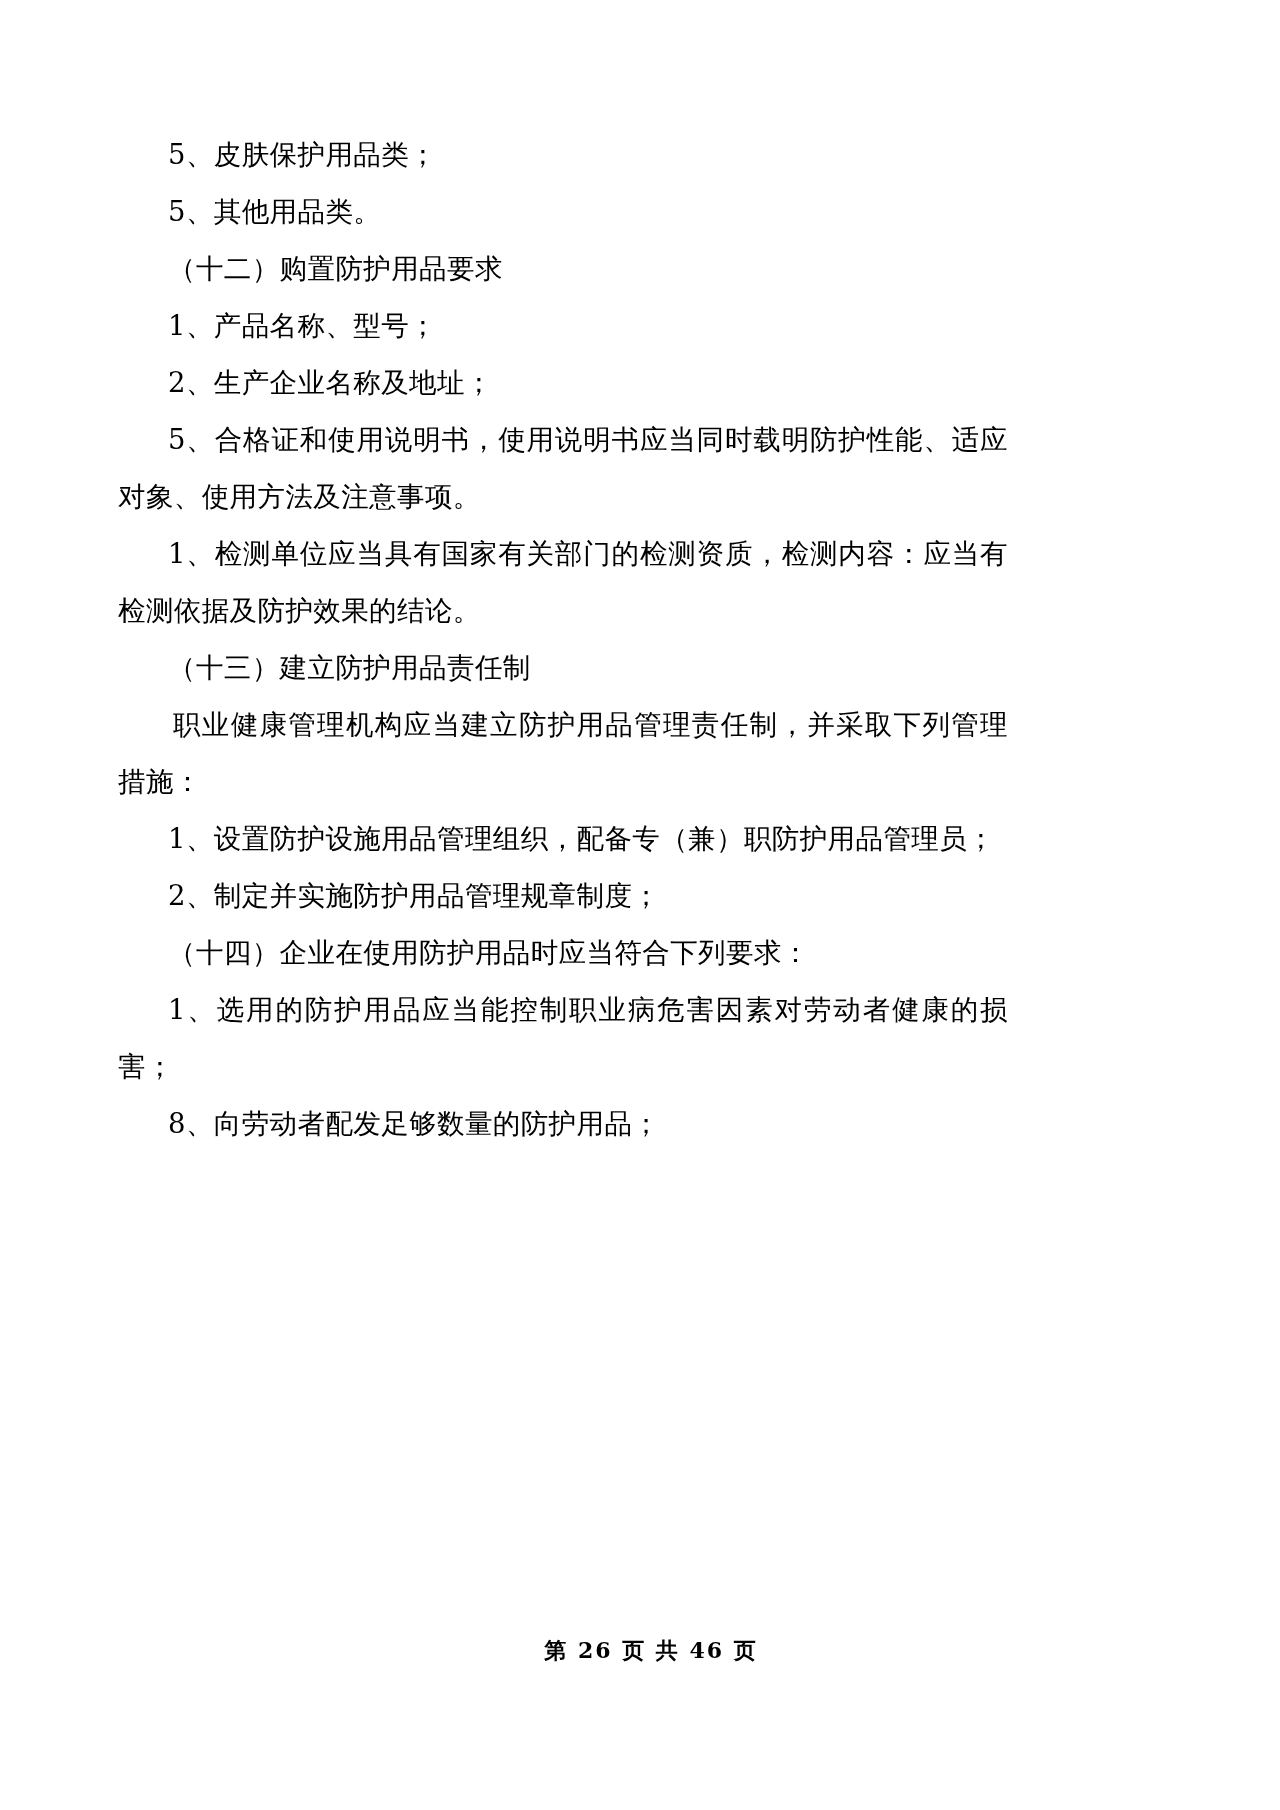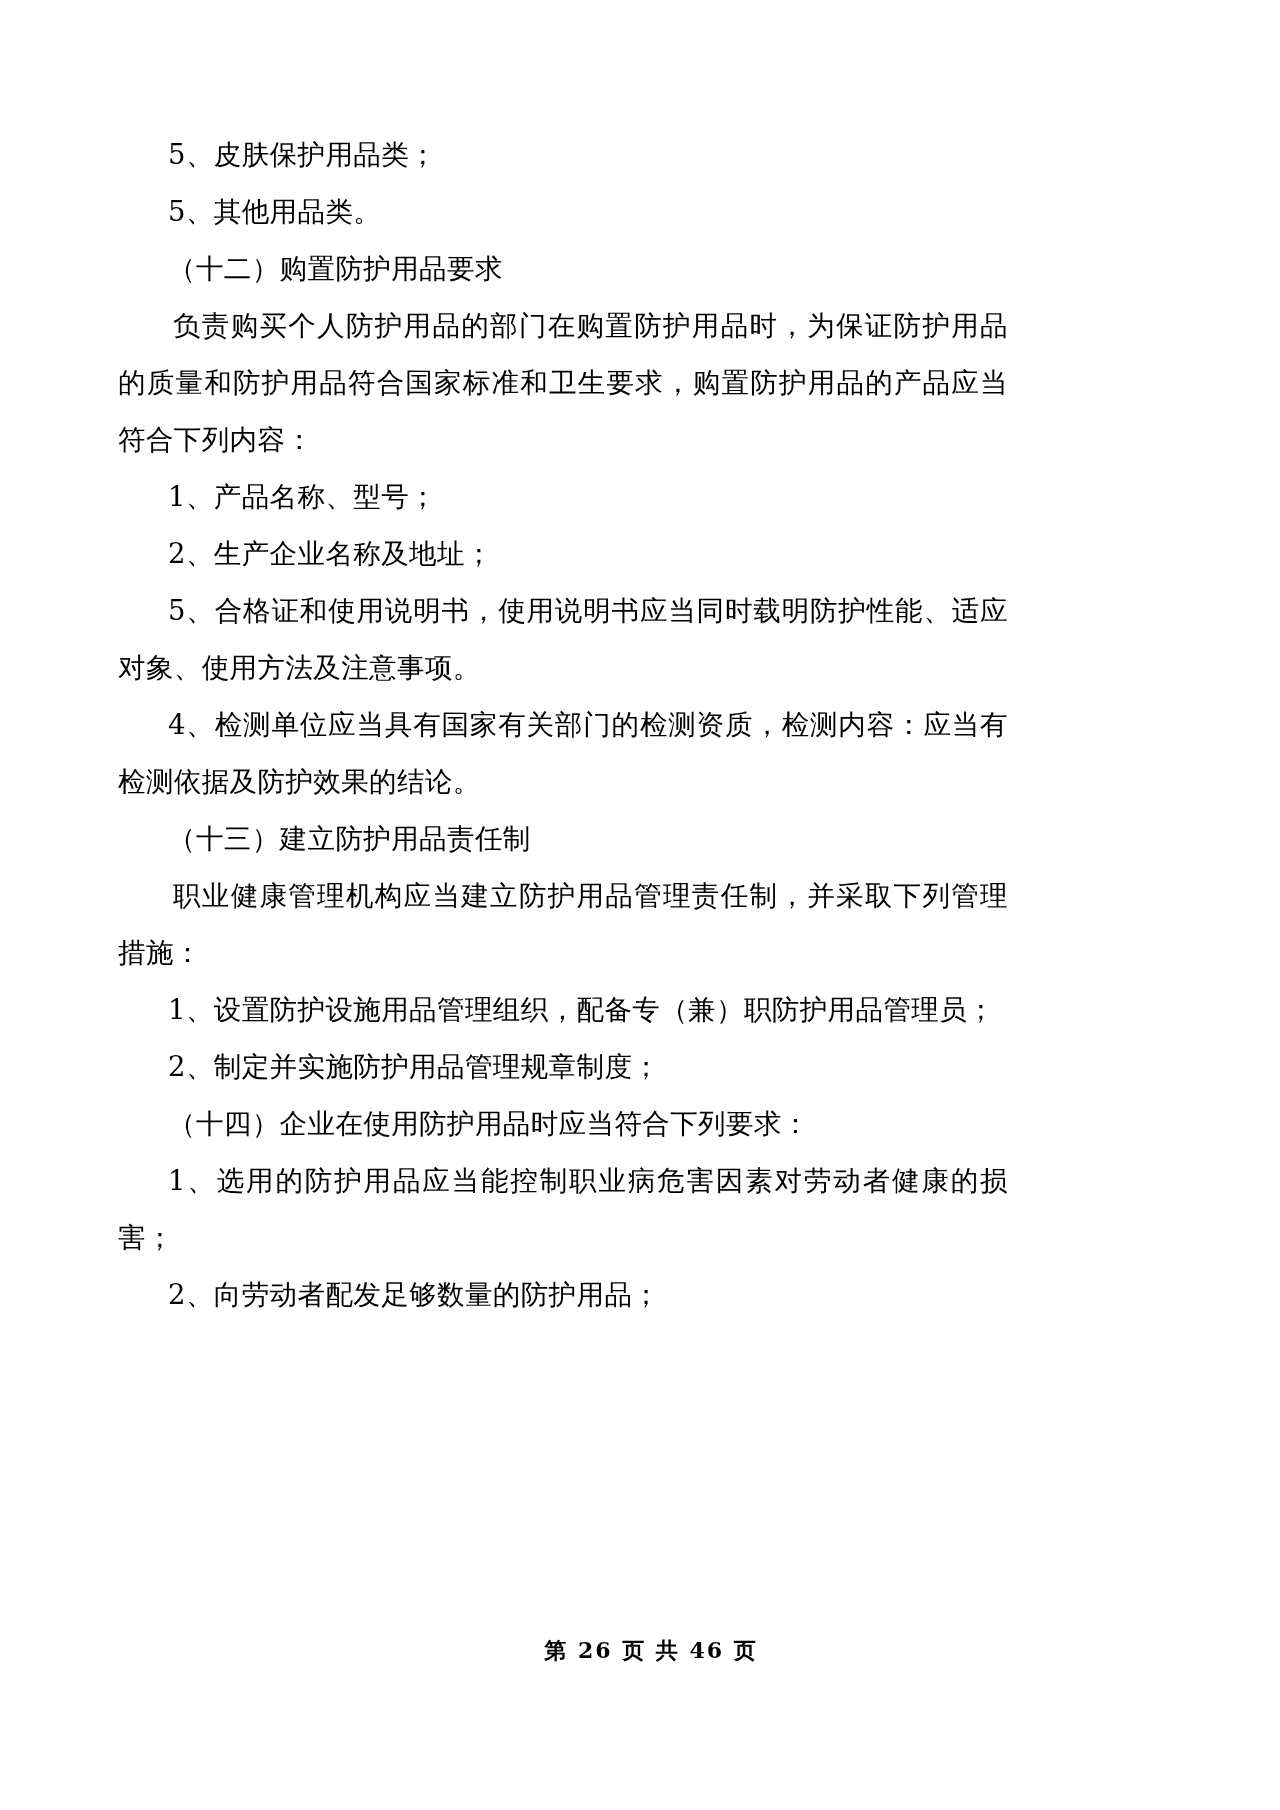"负责购买个人防护用品的部门在购置防护用品时，为保证防护用品的质量和防护用品符合国" p.indent { html: <p>负责购买个人防护用品的部门在购置防护用品时，为保证防护用品的质量和防护用品符合国家标准和卫生要求，购置防护用品的产品应当符合下列内容：</p> -> none }
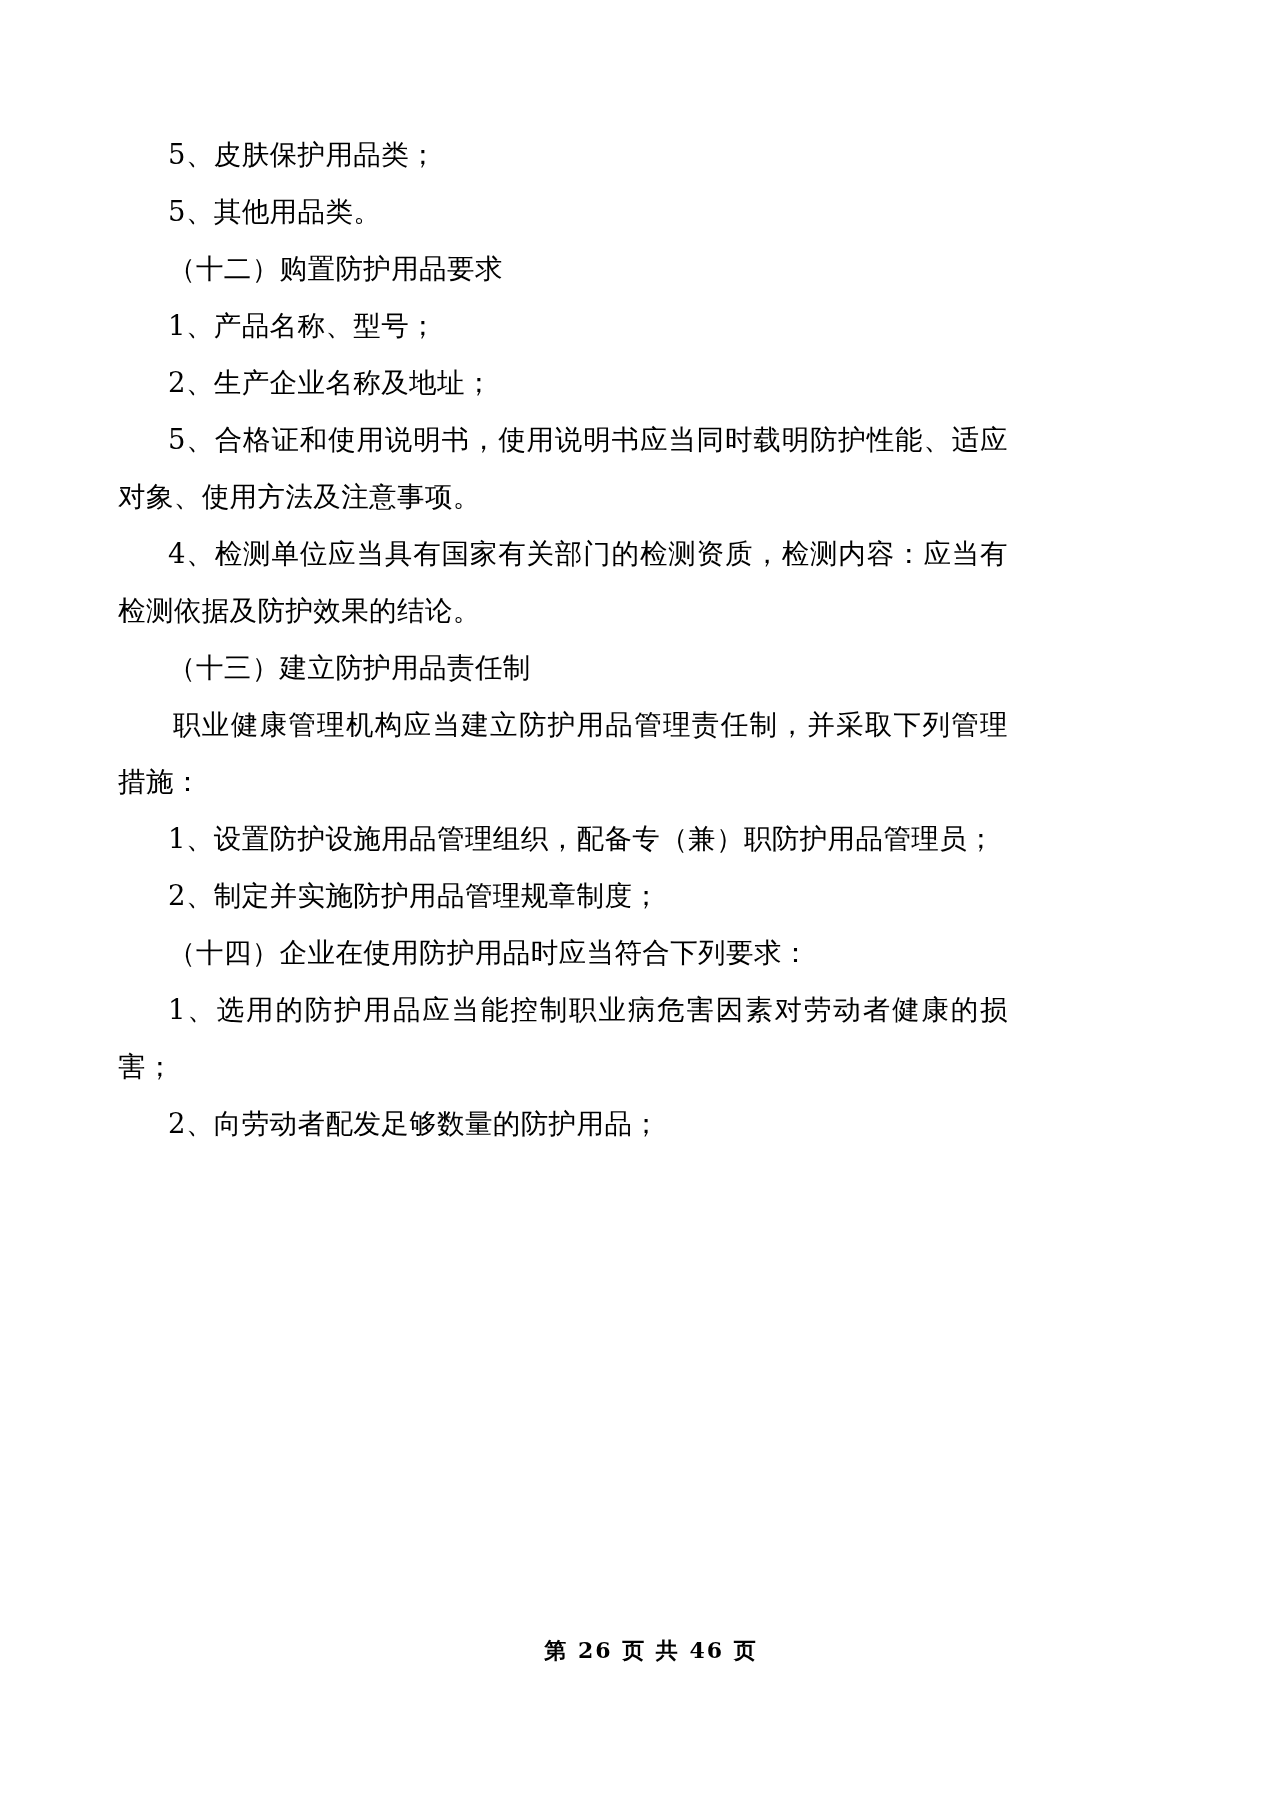"4、检测单位应当具有国家有关部门的检测资质，检测内容：应当有检测依据及防护效果的" p.indent-half { text: 4 -> 1 }
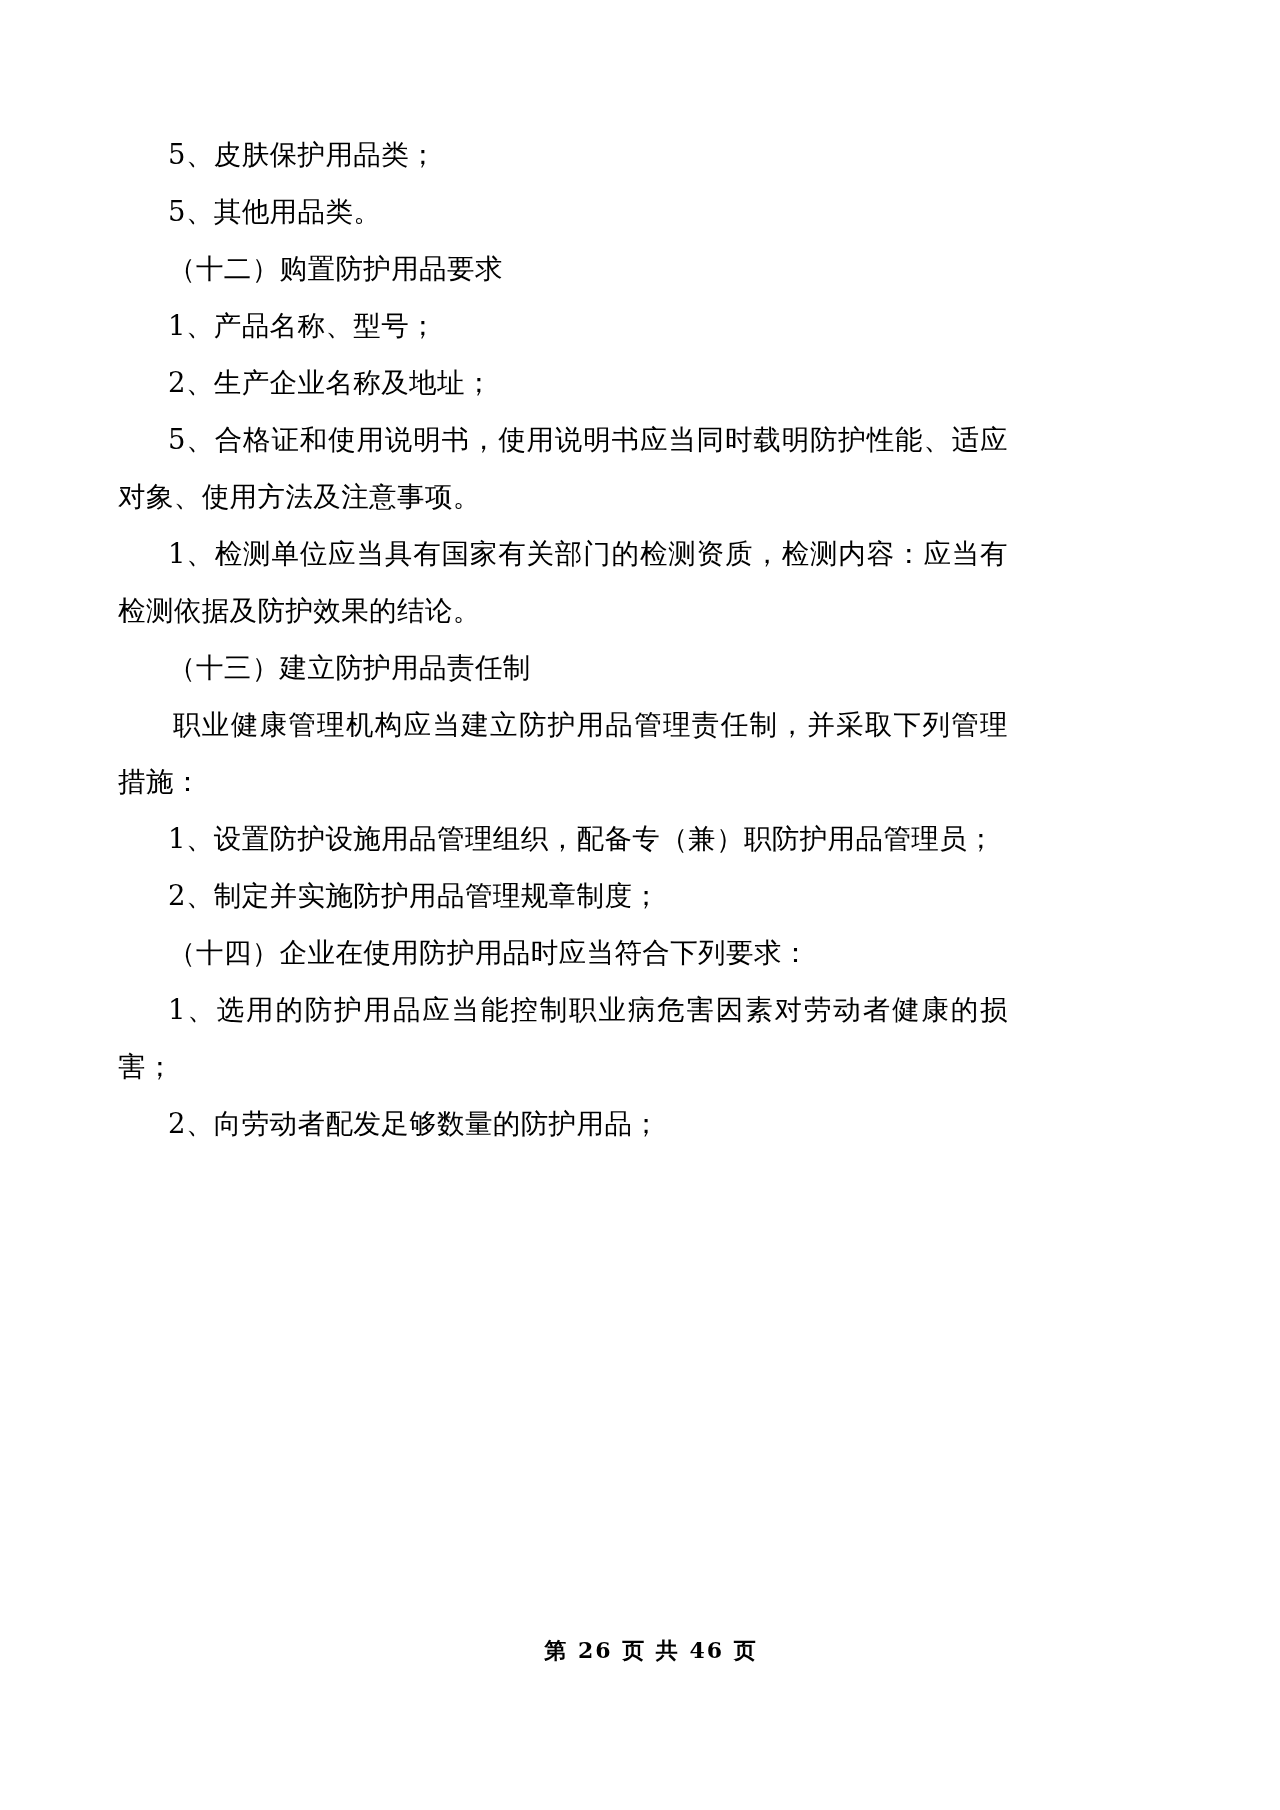"2、向劳动者配发足够数量的防护用品；" p.indent-half { text: 2 -> 8 }
